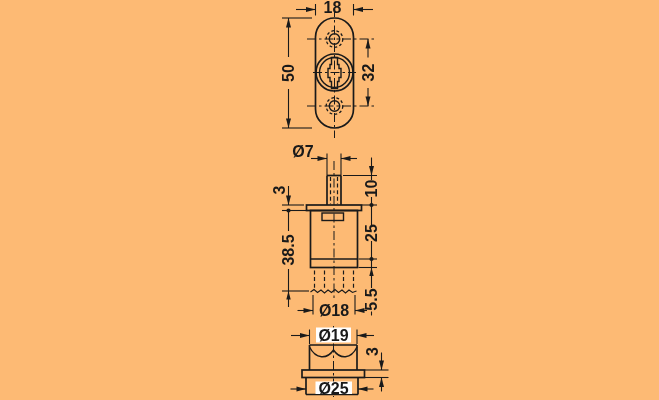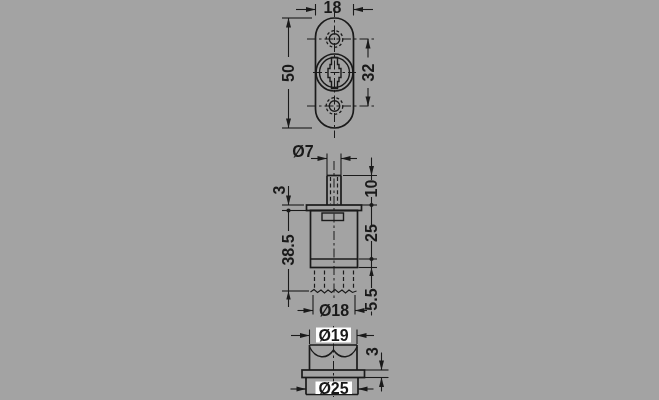"18" .stage { background: #a3a3a3 -> #fdba74 }
